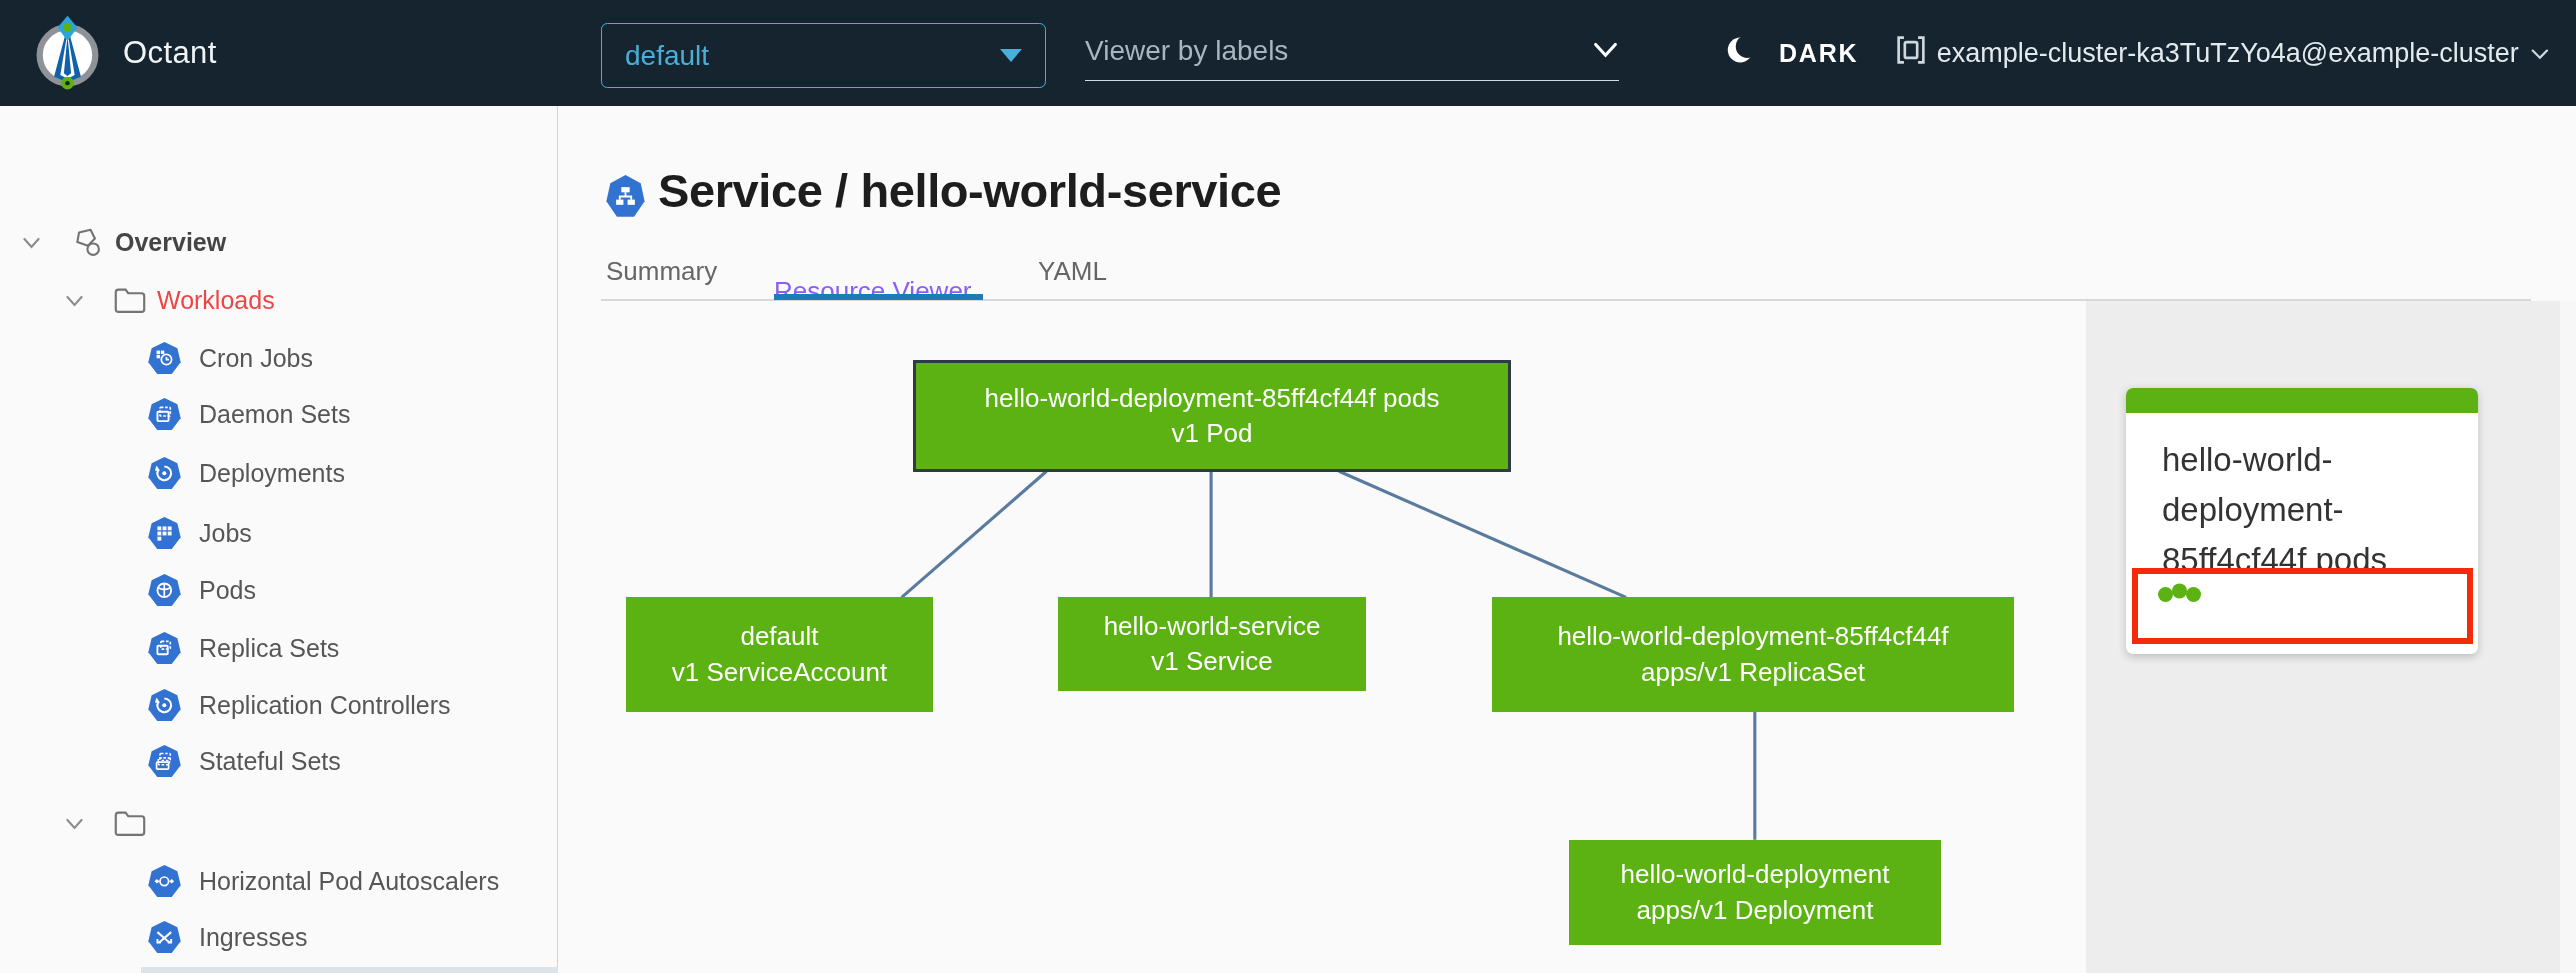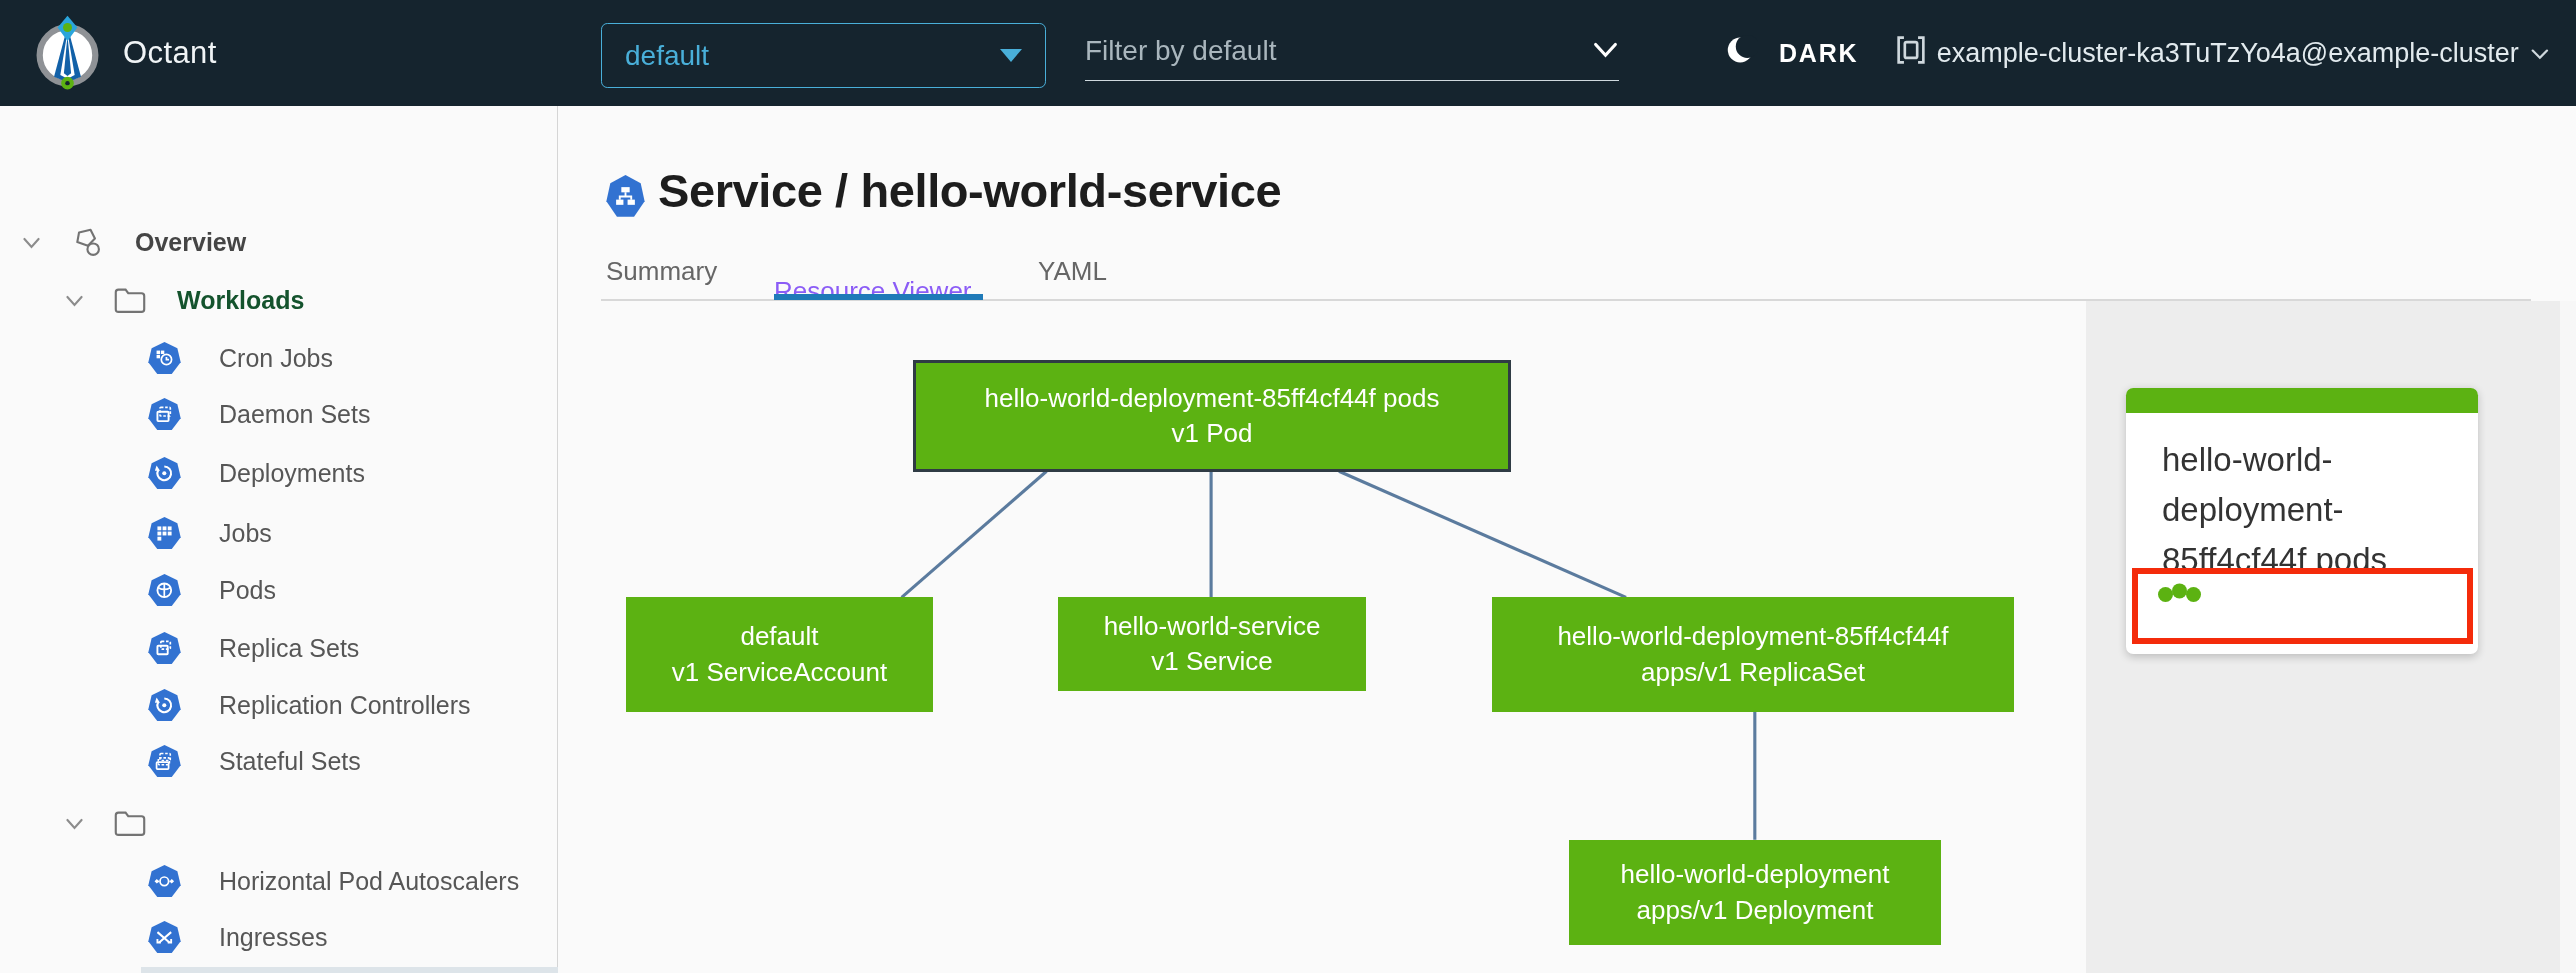"Filter by default" span { text: Filter by default -> Viewer by labels }
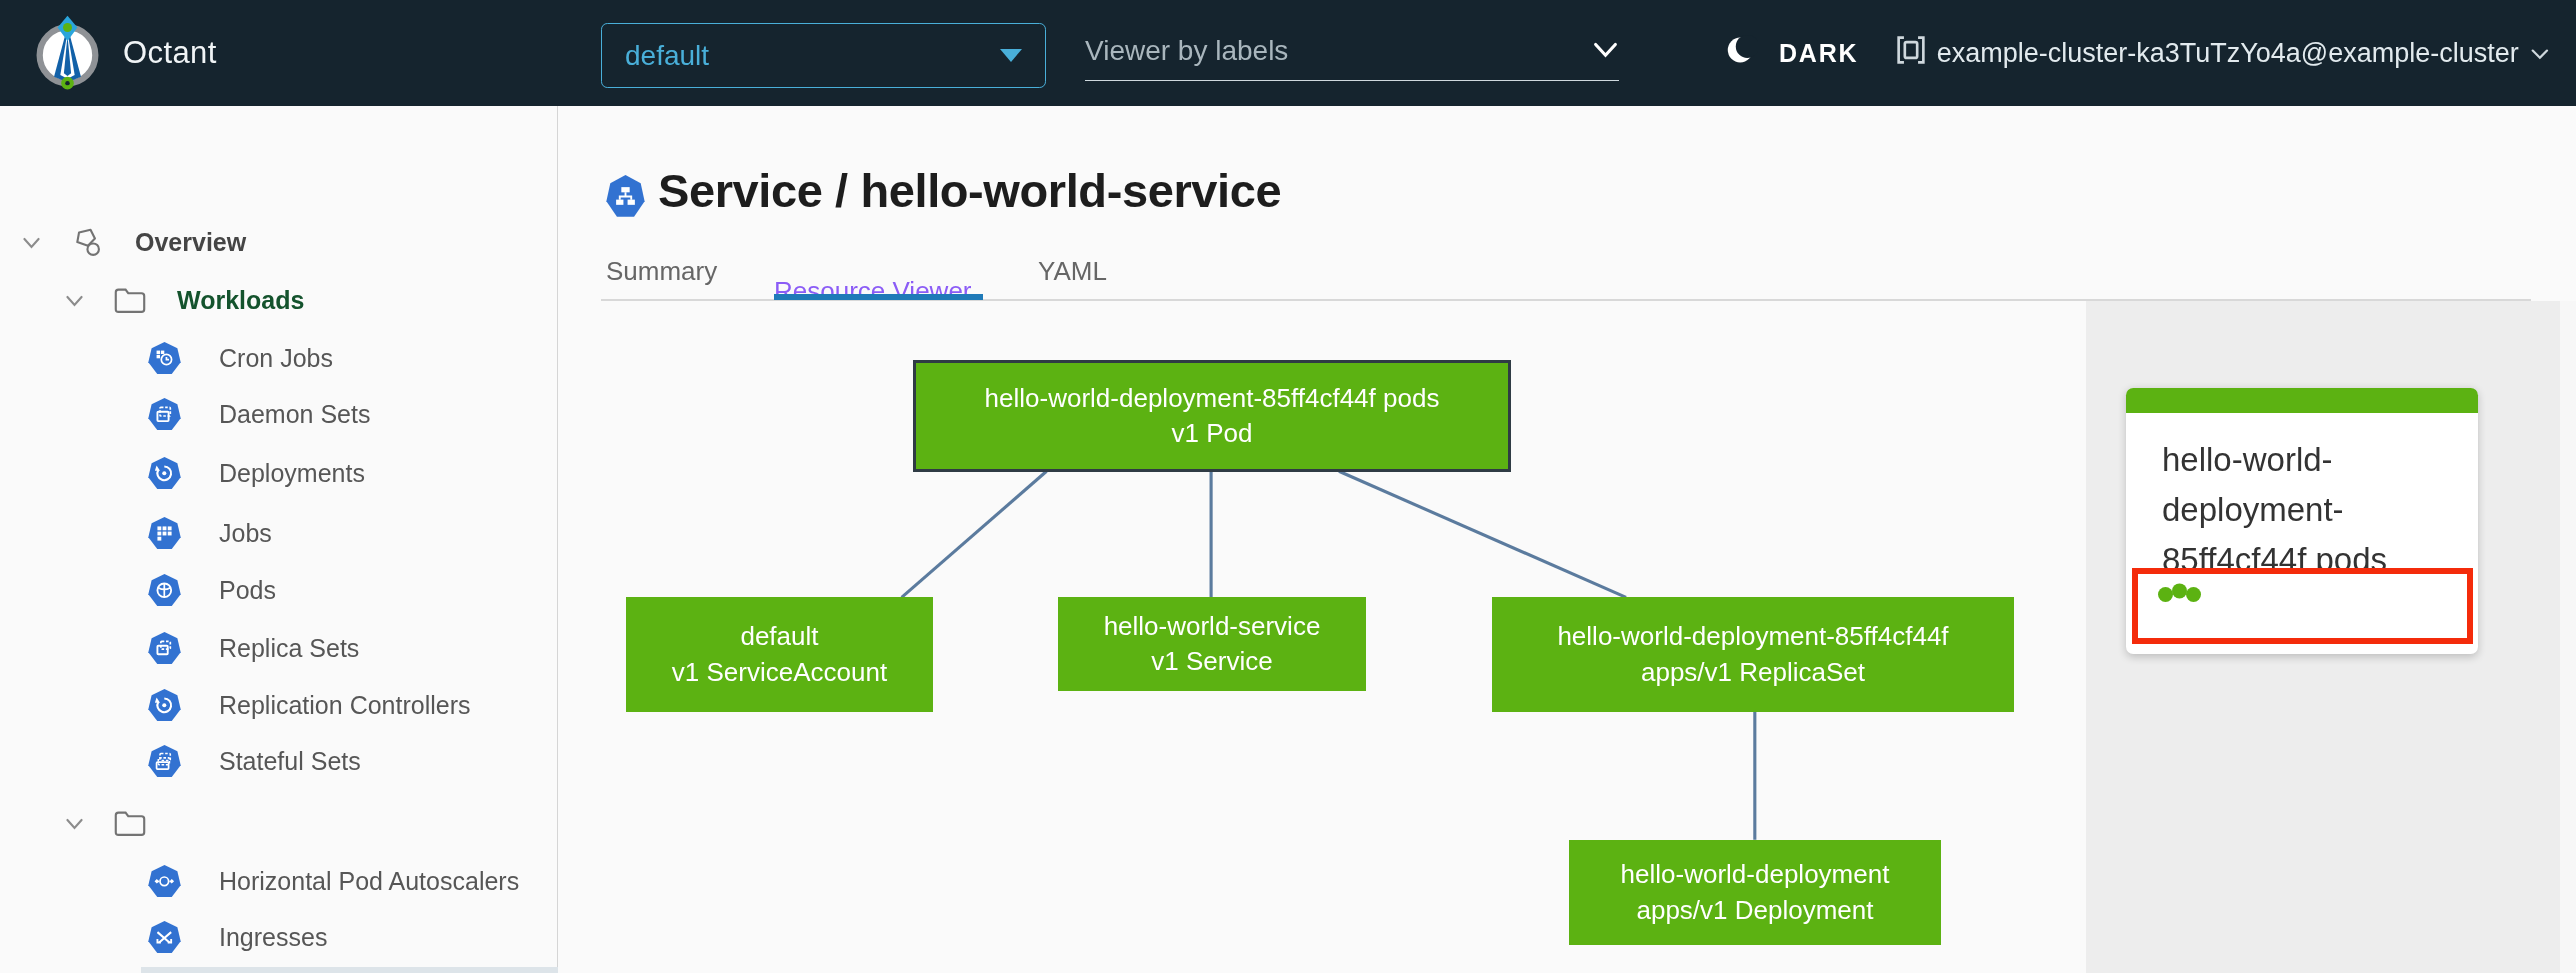"Overview" .nav-label { margin-left: 20px -> none }
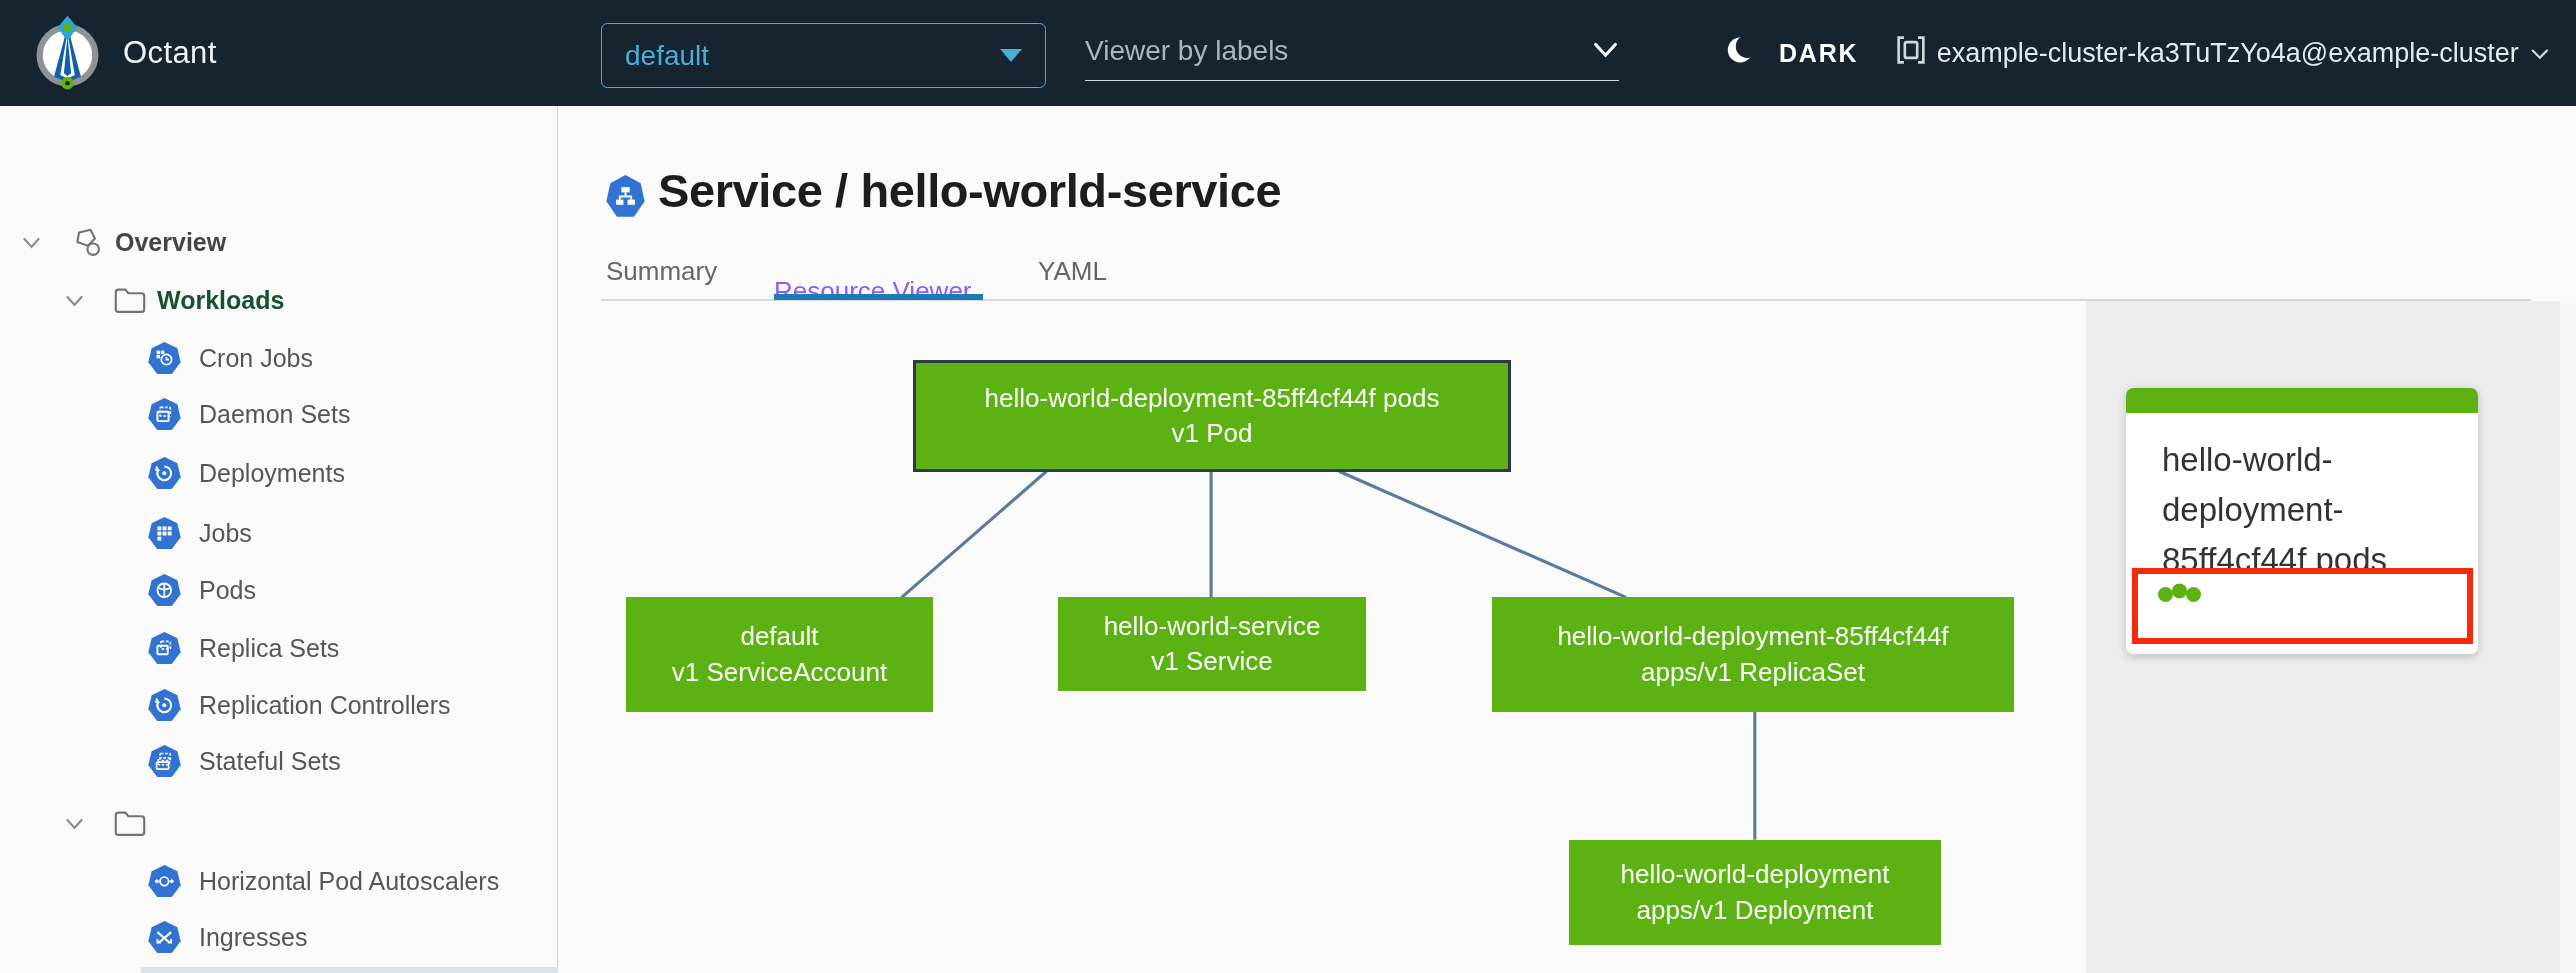"Workloads" .nav-label.strong { color: #14532d -> #ef4444; font-weight: 700 -> 400 }
